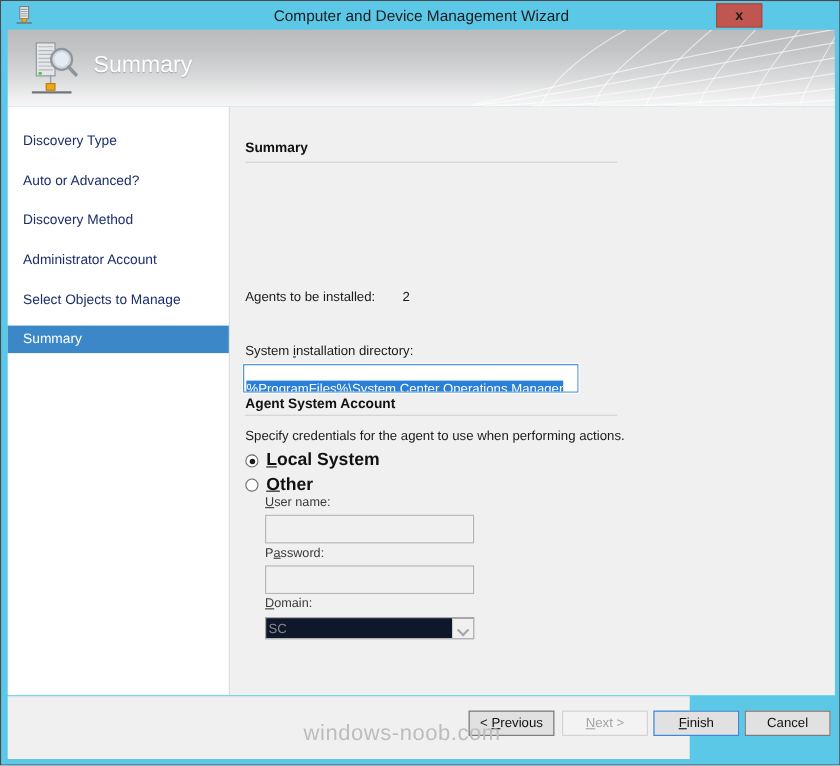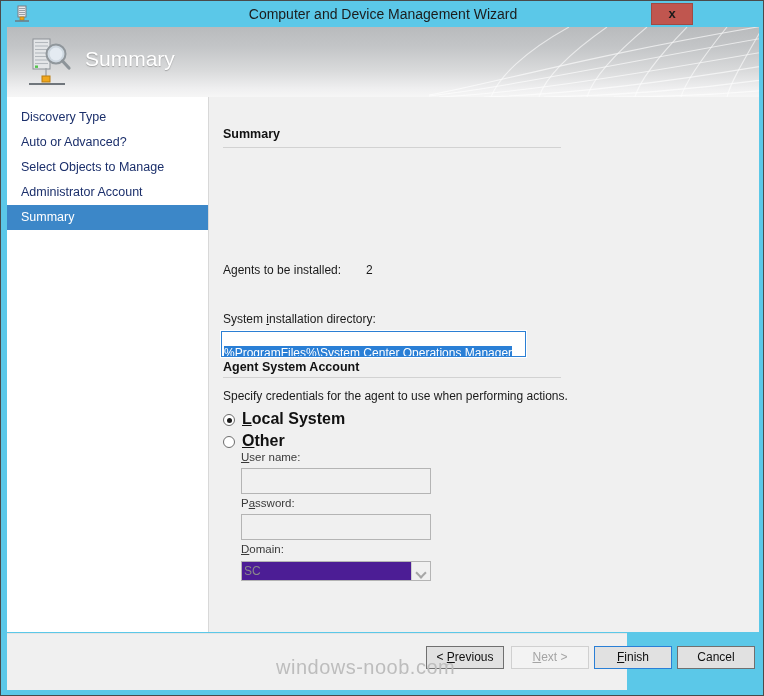"Discovery Type" .nav-item { margin-top: none -> 11px }
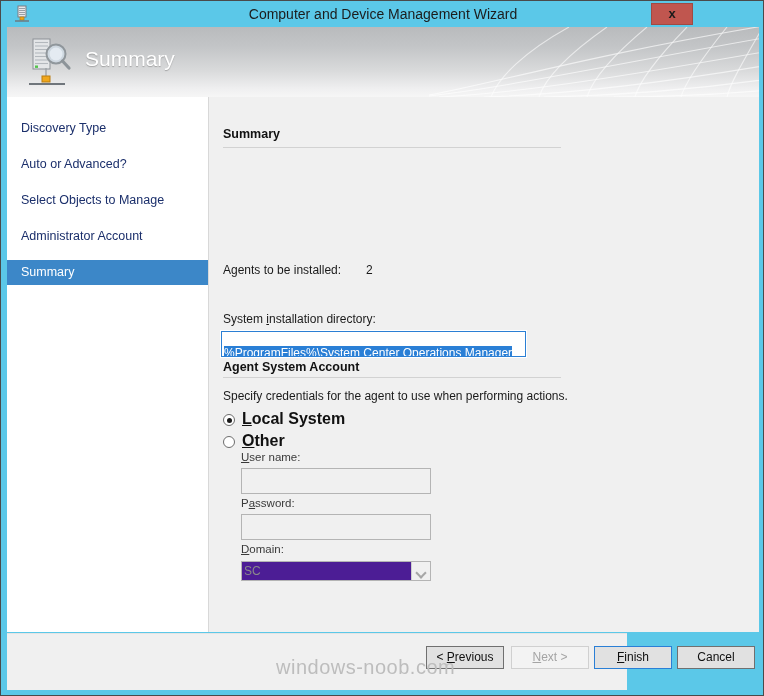"Discovery Method" div.nav-item { html: none -> <div>Discovery Method</div> }
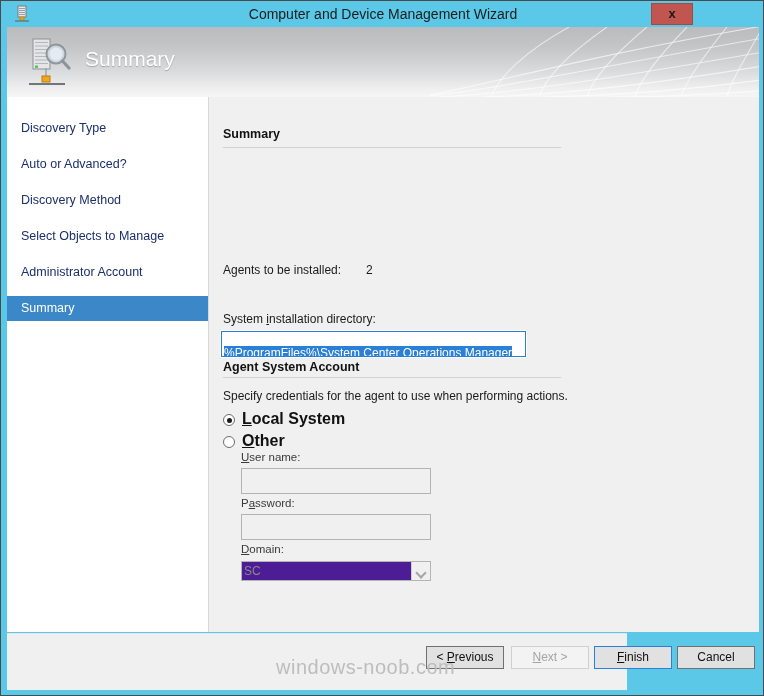"Select Objects to Manage" div.nav-item { order: before "Administrator Account" -> after "Administrator Account" }
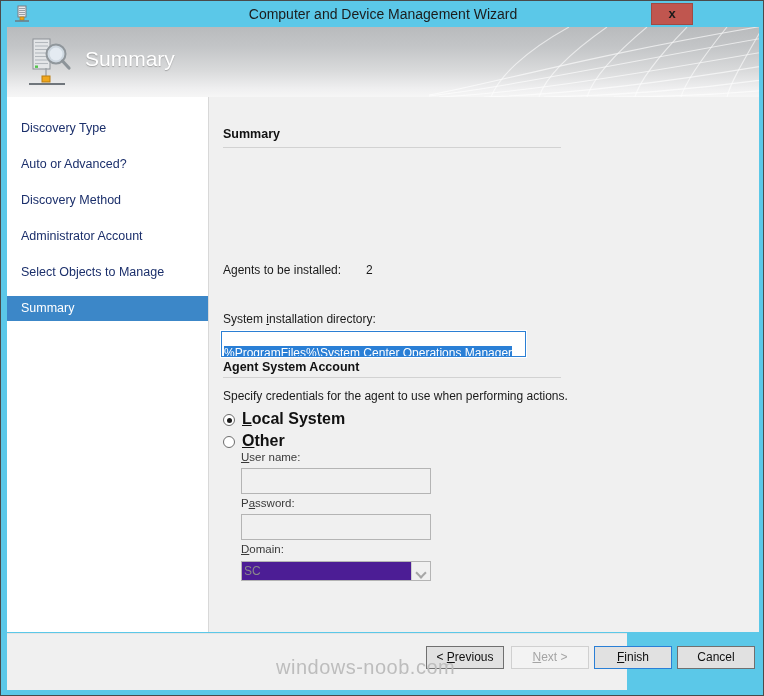"SC" .combo { background: #4c1d95 -> #0f172a }
